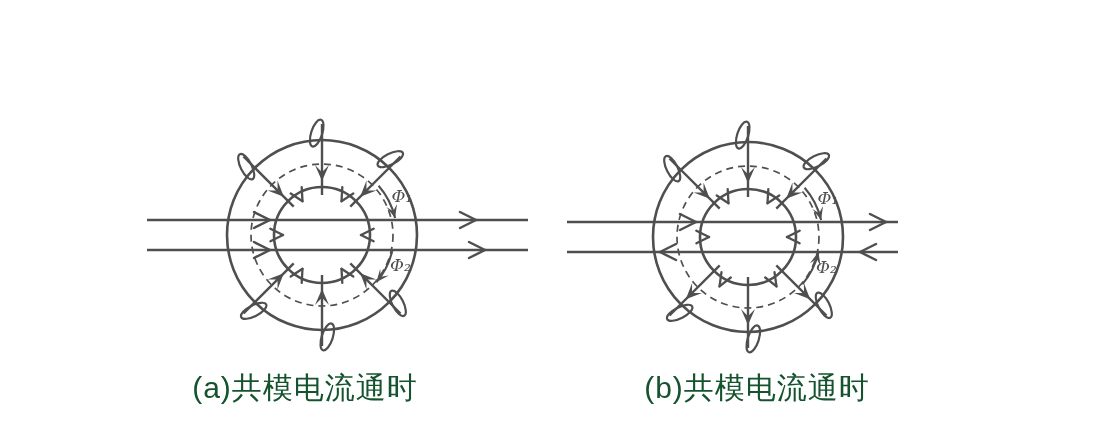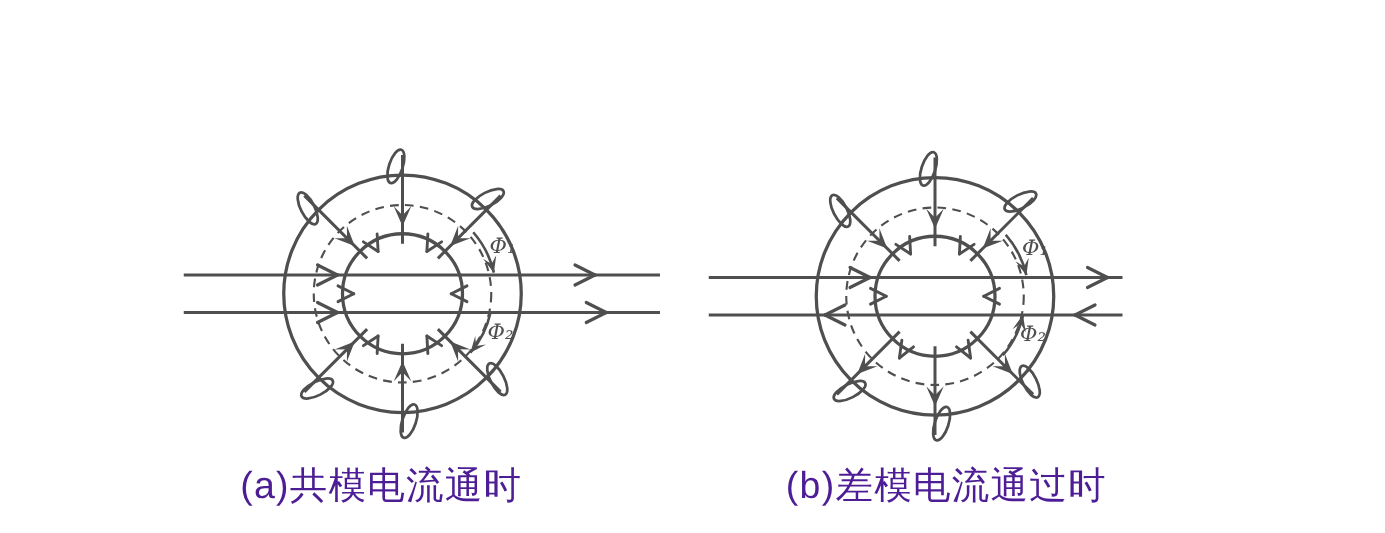"(a)共模电流通时" .caption { color: #4c1d95 -> #14532d }
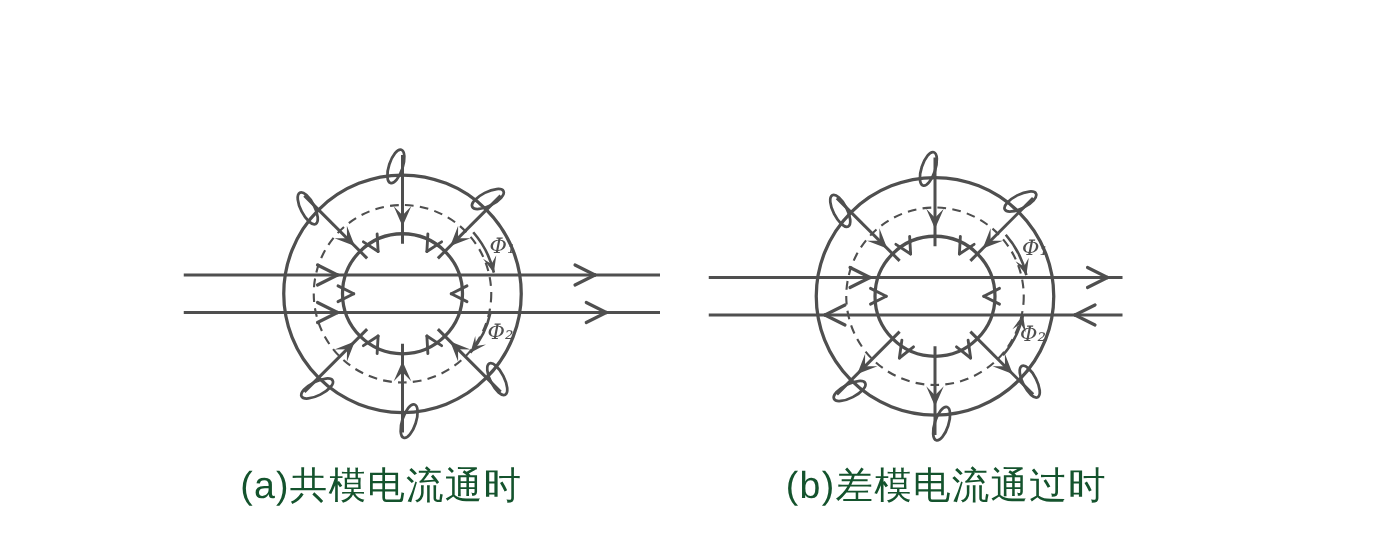"(b)差模电流通过时" div.caption { text: 差模电流通过 -> 共模电流通 }
